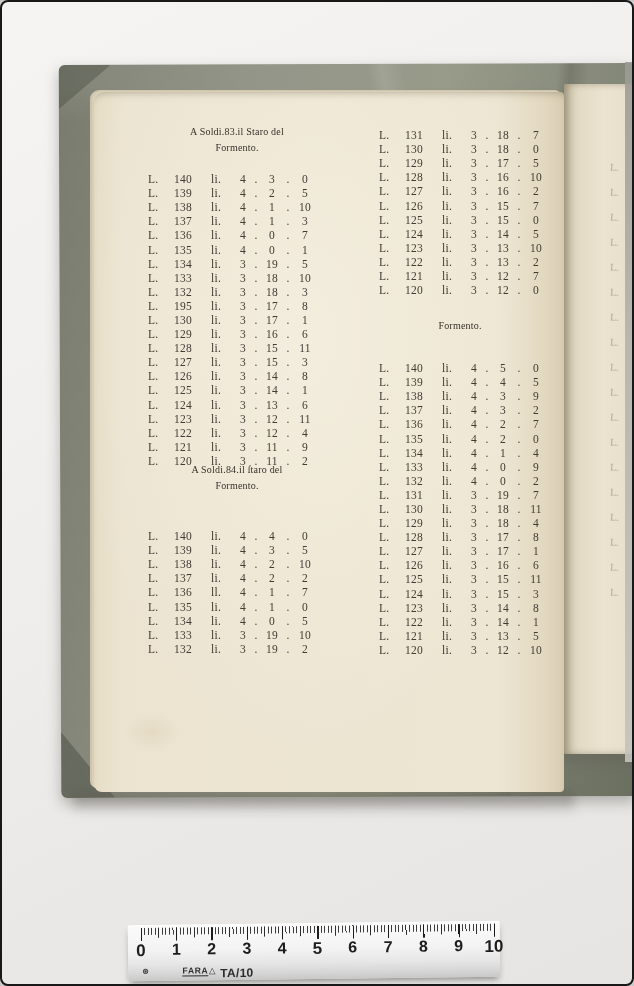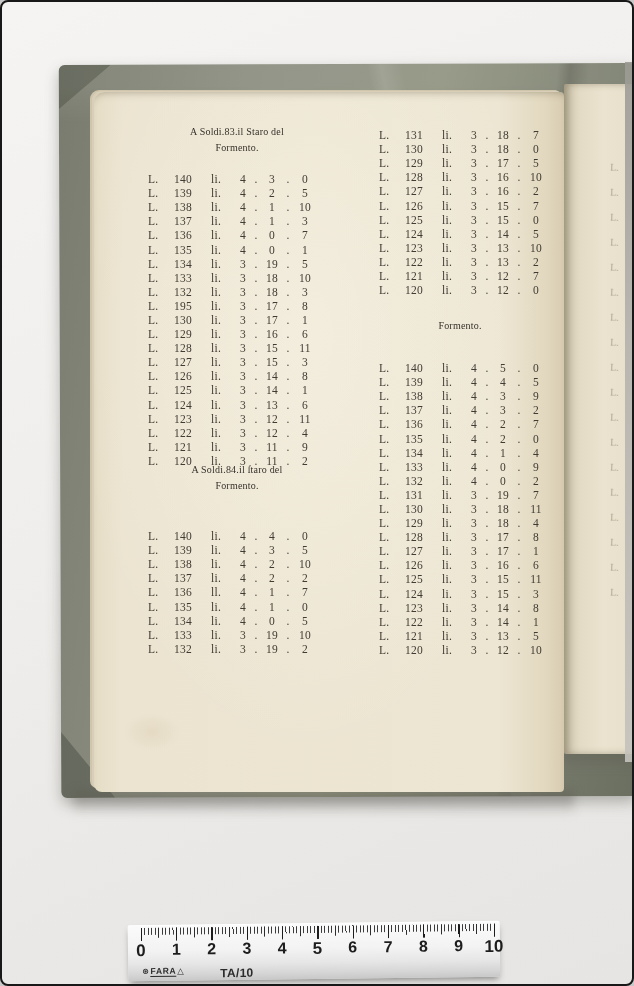"FARA" .brand .name { margin-left: none -> 32px }
